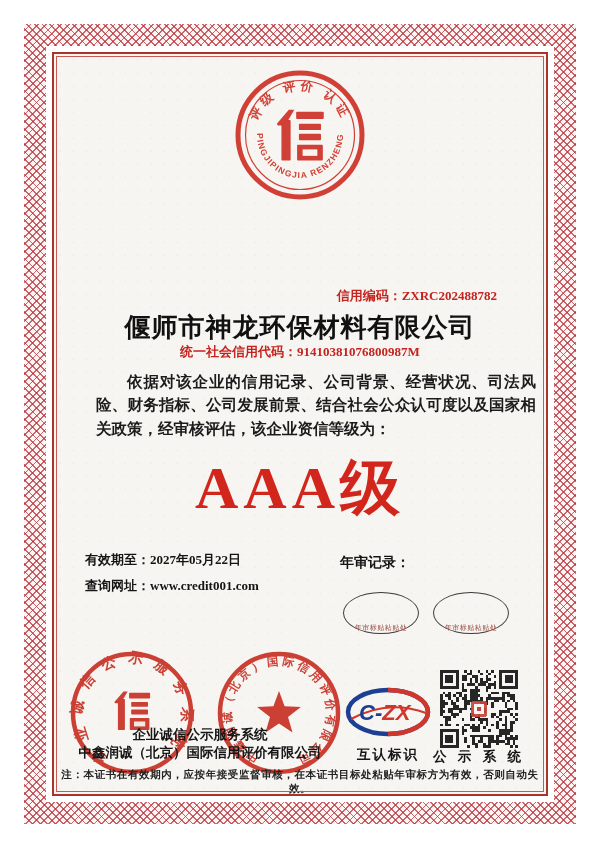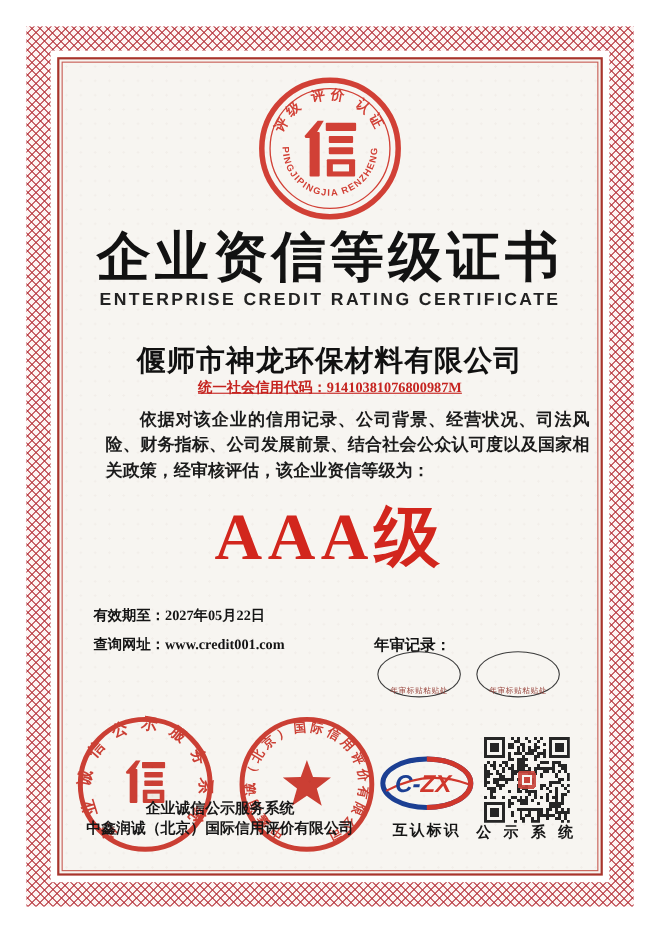"企业资信等级证书" div.abs { html: <div>企业资信等级证书</div> -> none }
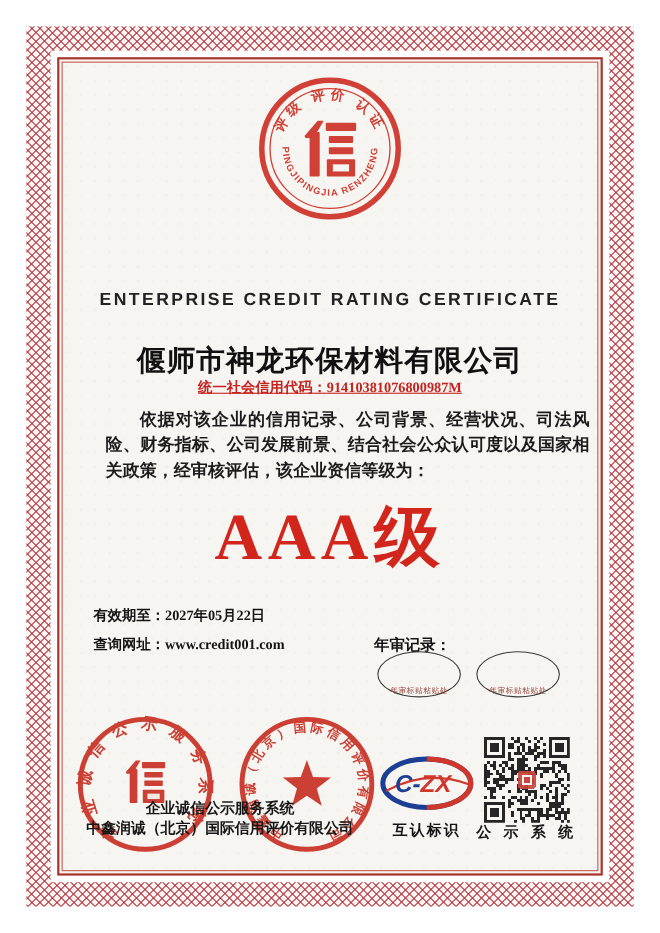"ENTERPRISE CREDIT RATING CERTIFICATE" div.abs { html: <div>ENTERPRISE CREDIT RATING CERTIFICATE</div> -> none }
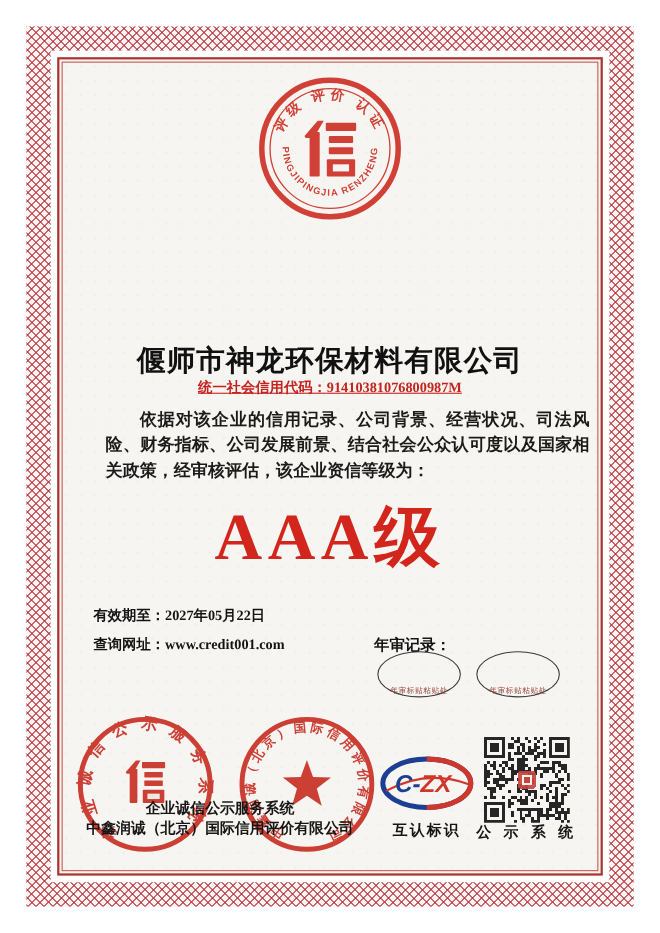"信用编码：ZXRC202488782" div.abs { html: none -> <div> <span>信用编码：</span><span>ZXRC202488782</span> </div> }
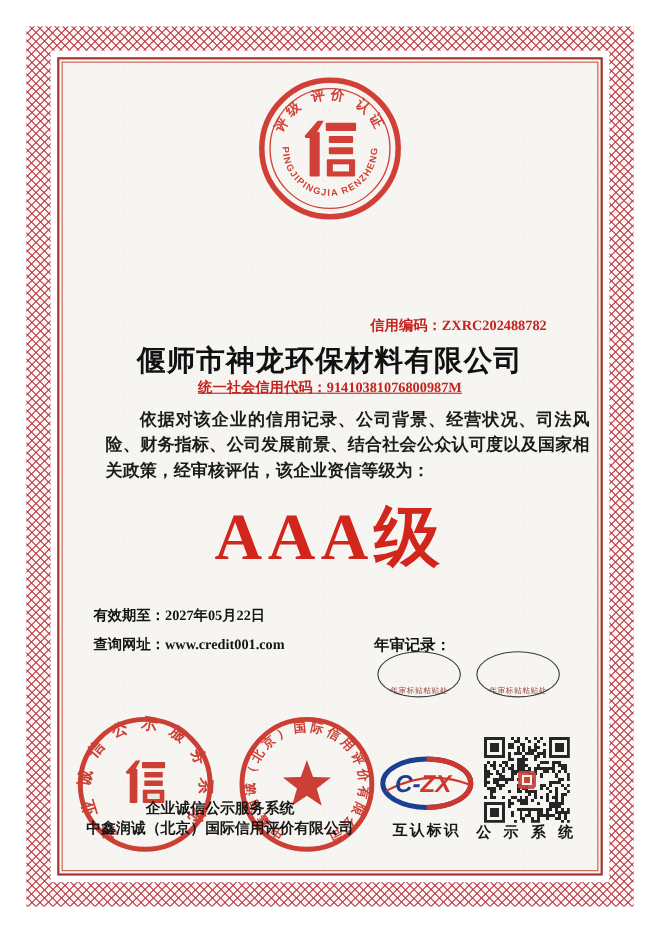"统一社会信用代码：91410381076800987M" .uscc-line { text-decoration: underline -> none }
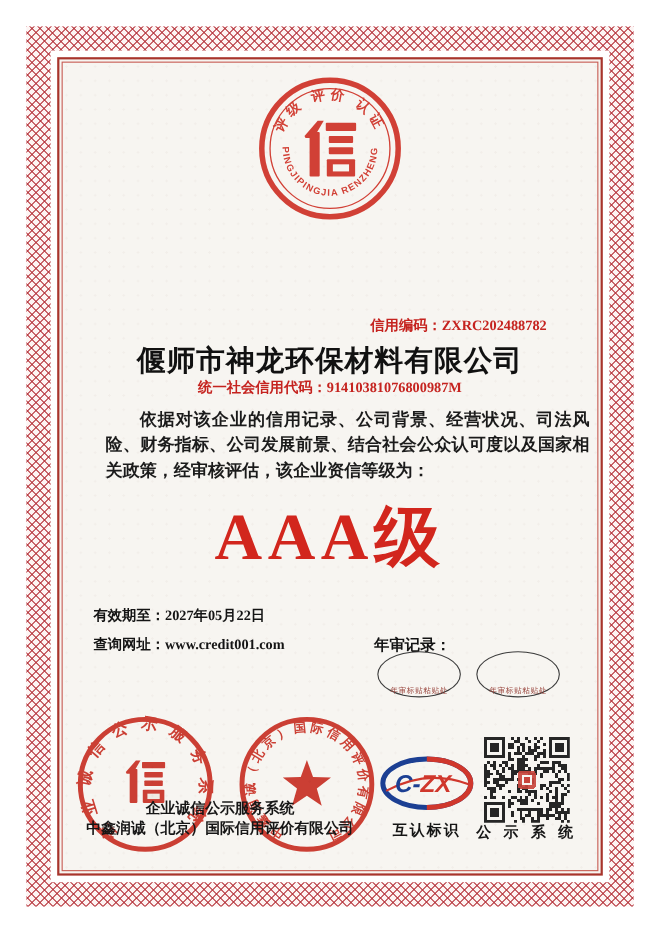"年审记录：" .annual-label { top: 524px -> 500px }
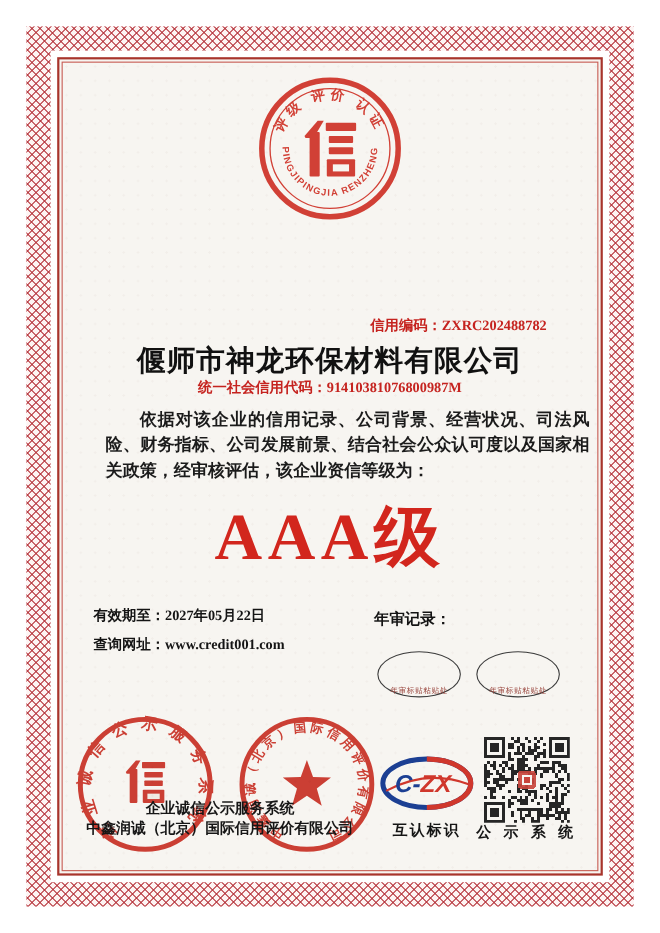"注：本证书在有效期内，应按年接受监督审核，在本证书目标处粘贴年审标方为有效，否则" div.abs { html: none -> <div>注：本证书在有效期内，应按年接受监督审核，在本证书目标处粘贴年审标方为有效，否则自动失效。</div> }
